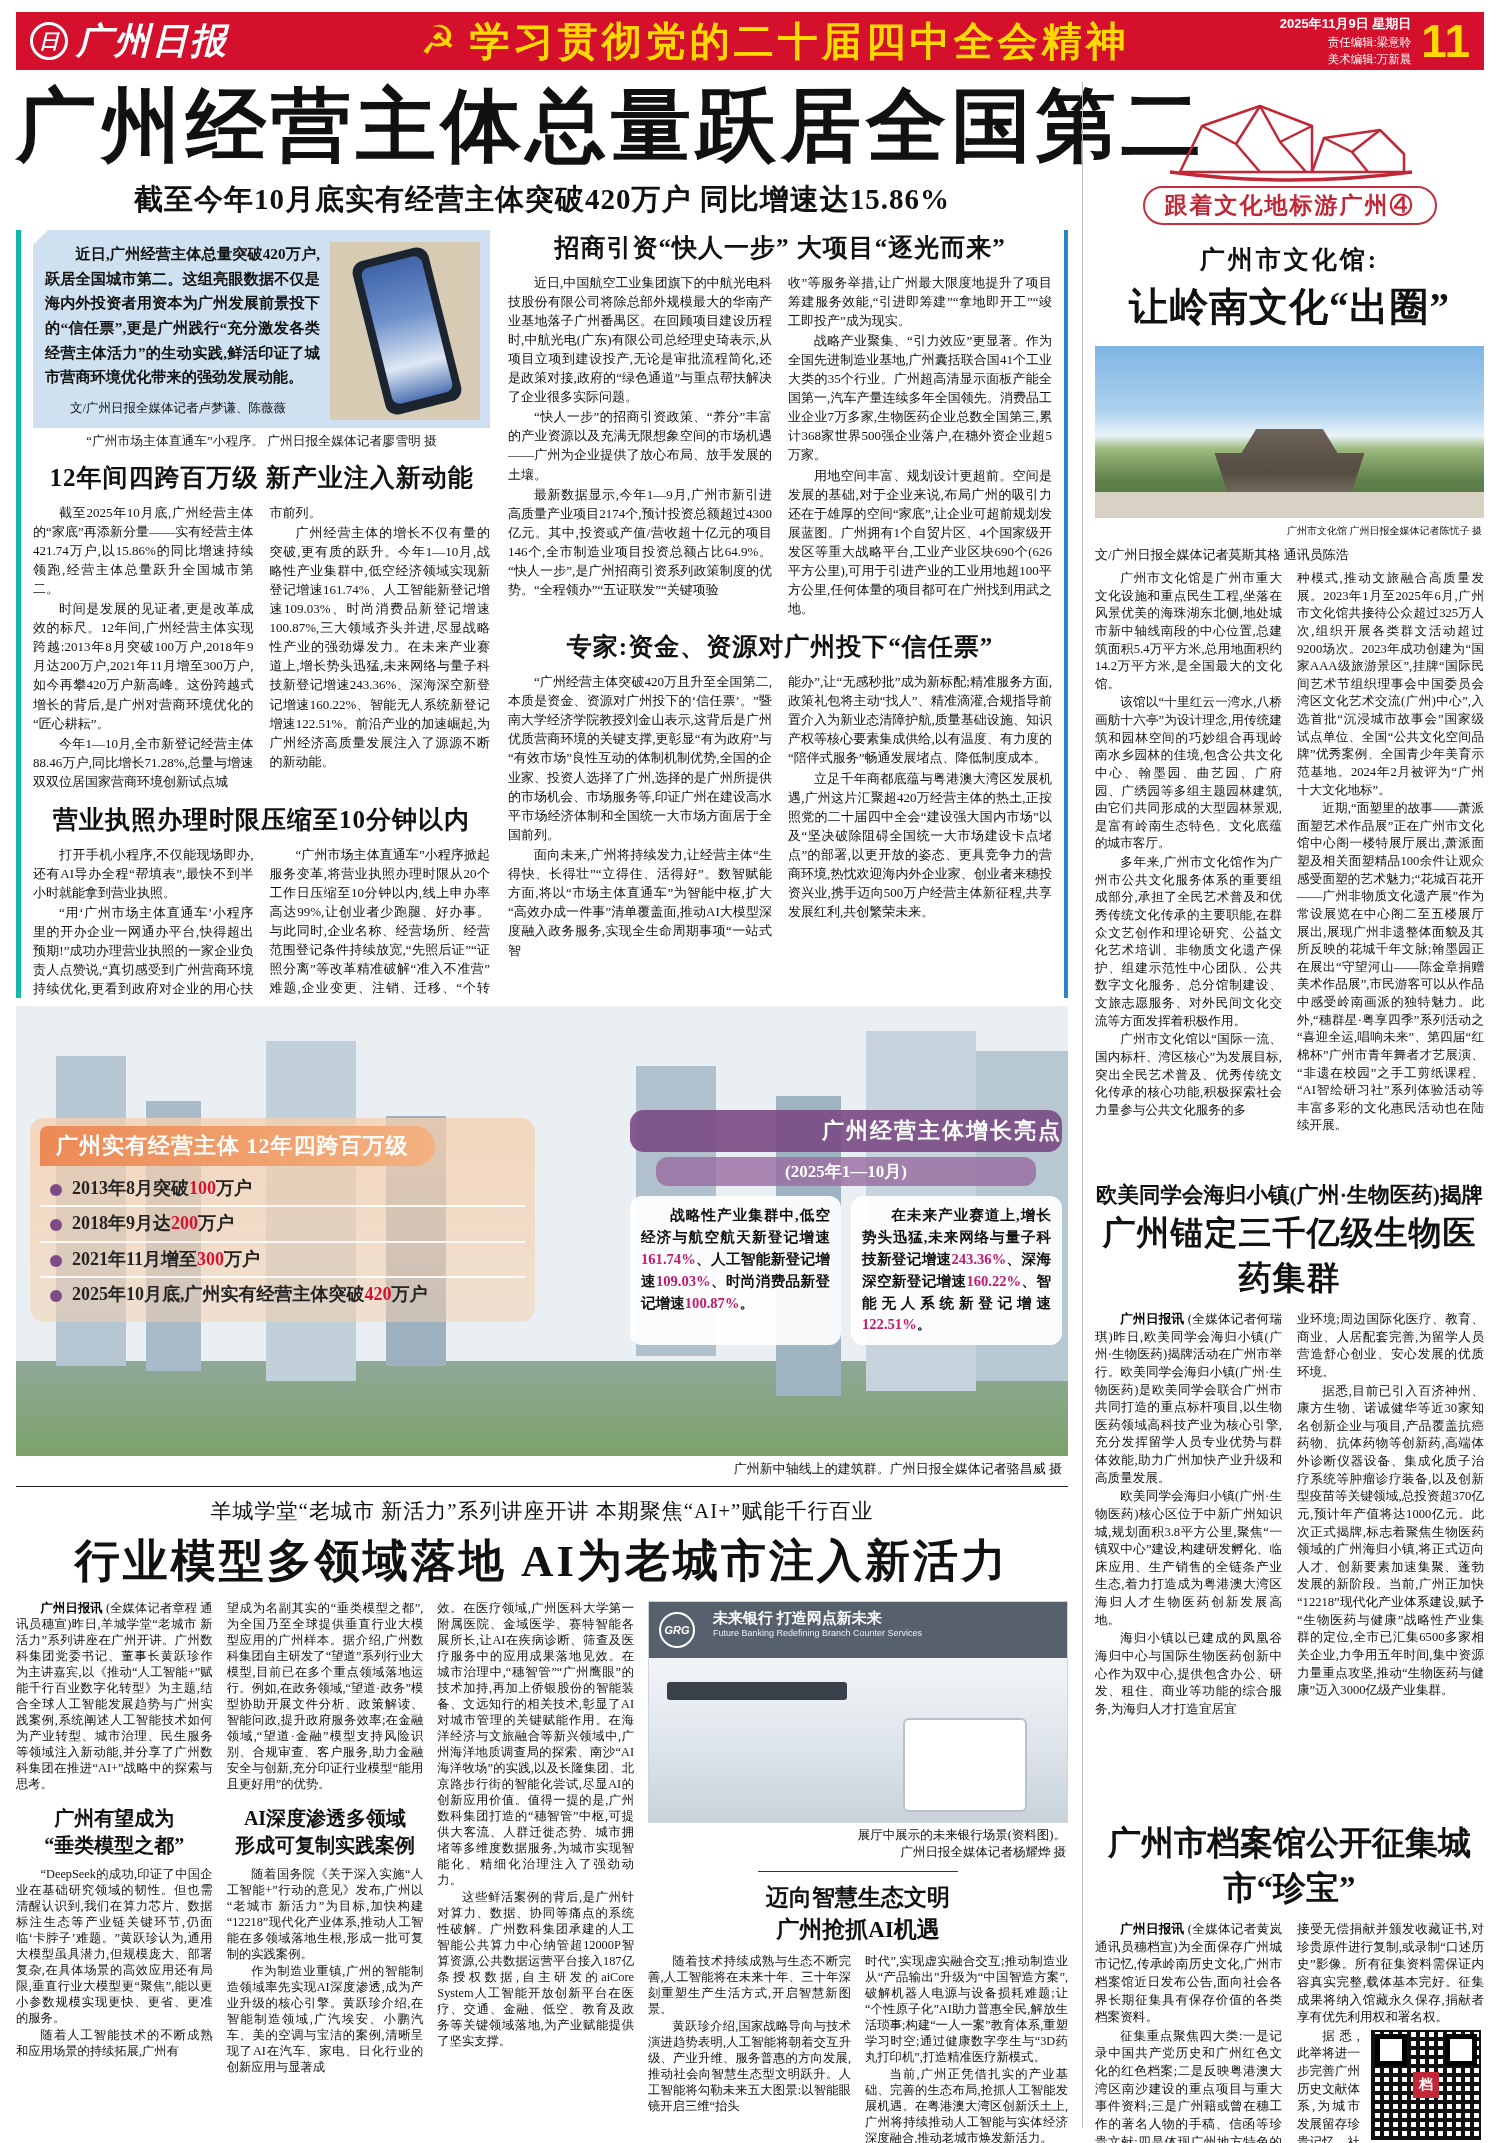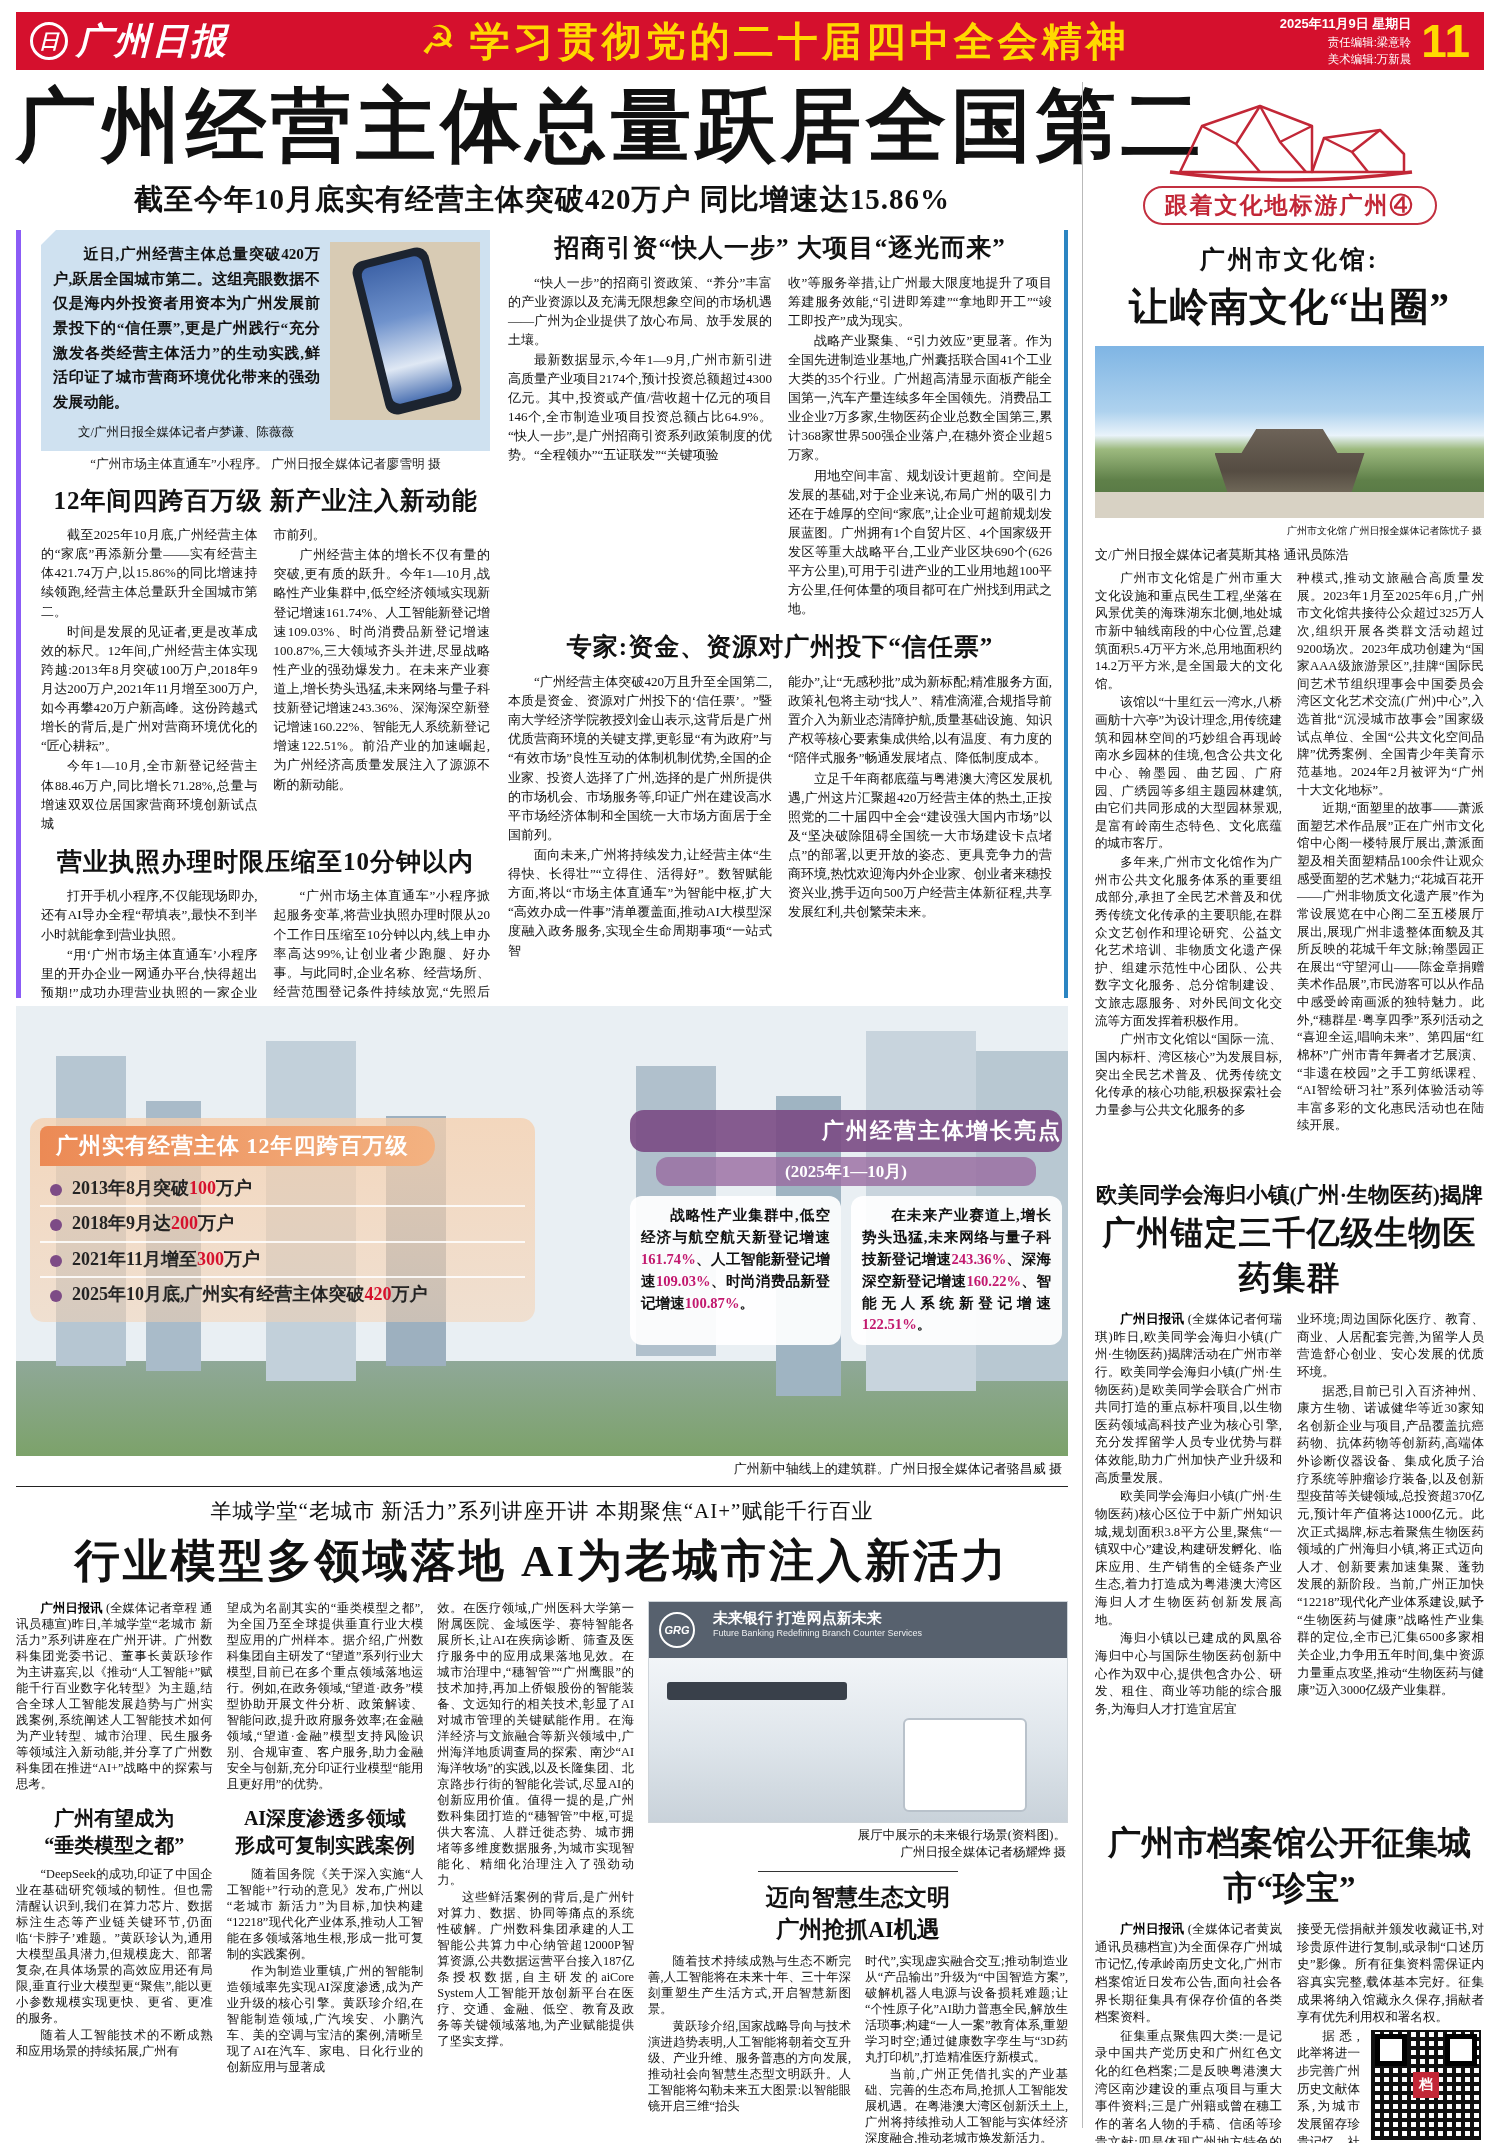"近日,广州经营主体总量突破420万户,跃居全国城市第二。这组亮眼数据不仅是海内外" .top-left { border-left: 5px solid #8b5cf6 -> 5px solid #14b8a6; padding-left: 20px -> 12px }
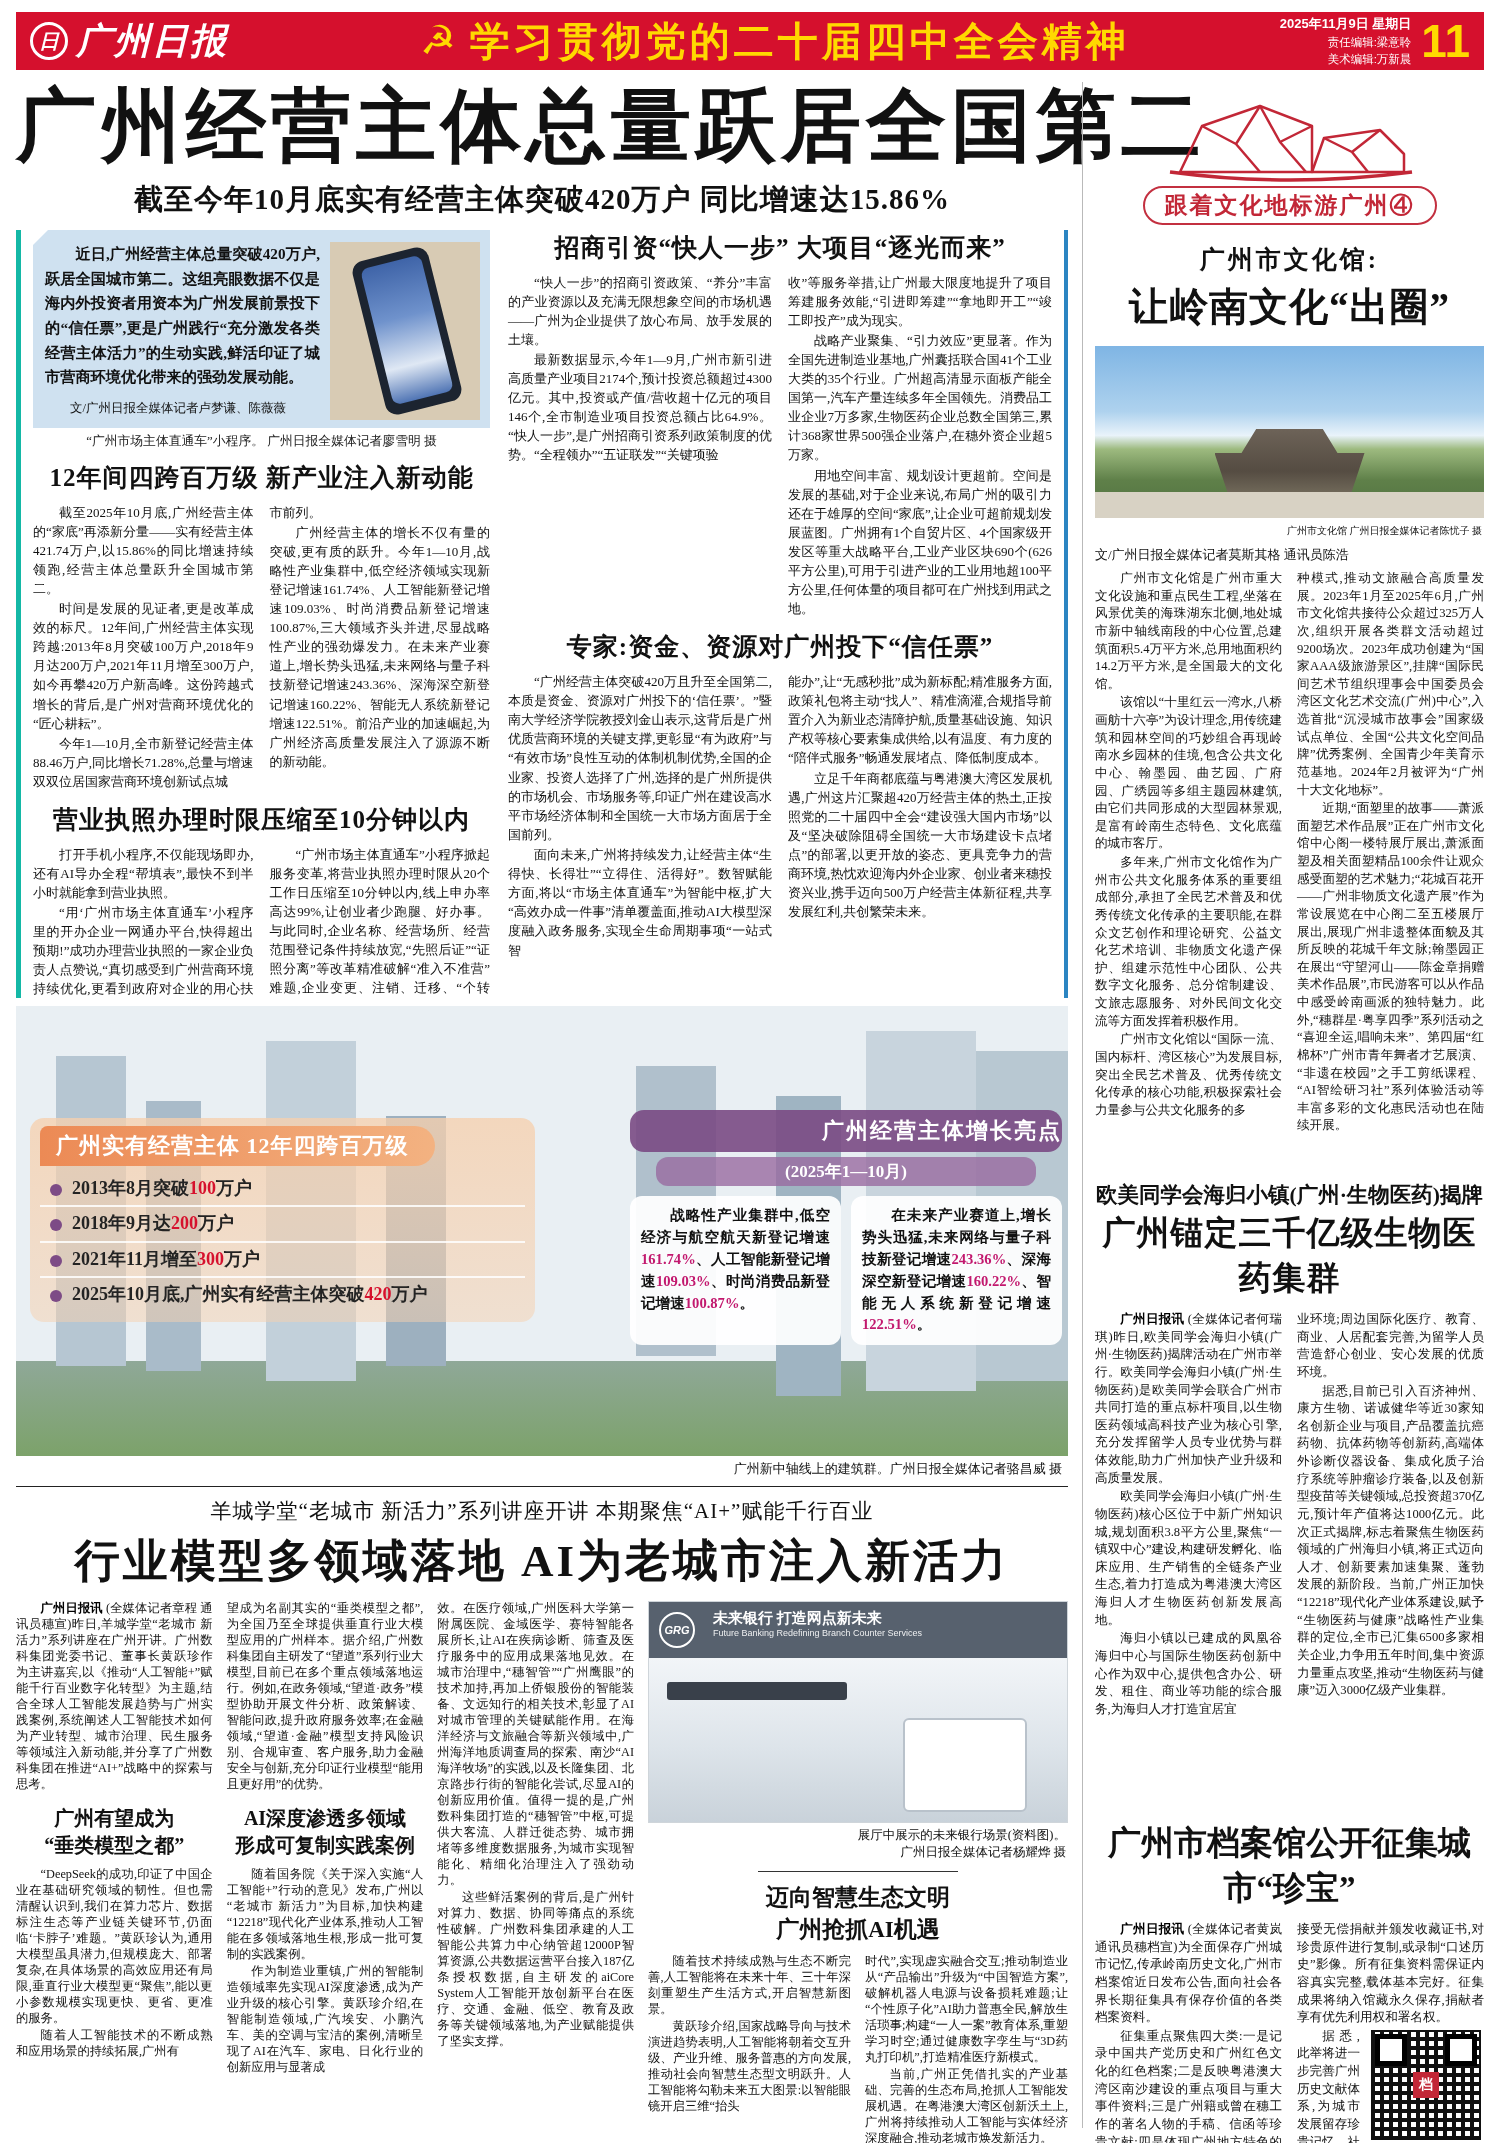"近日,中国航空工业集团旗下的中航光电科技股份有限公司将除总部外规模最大的华南产业" p { html: none -> <p>近日,中国航空工业集团旗下的中航光电科技股份有限公司将除总部外规模最大的华南产业基地落子广州番禺区。在回顾项目建设历程时,中航光电(广东)有限公司总经理史琦表示,从项目立项到建设投产,无论是审批流程简化,还是政策对接,政府的“绿色通道”与重点帮扶解决了企业很多实际问题。</p> }
